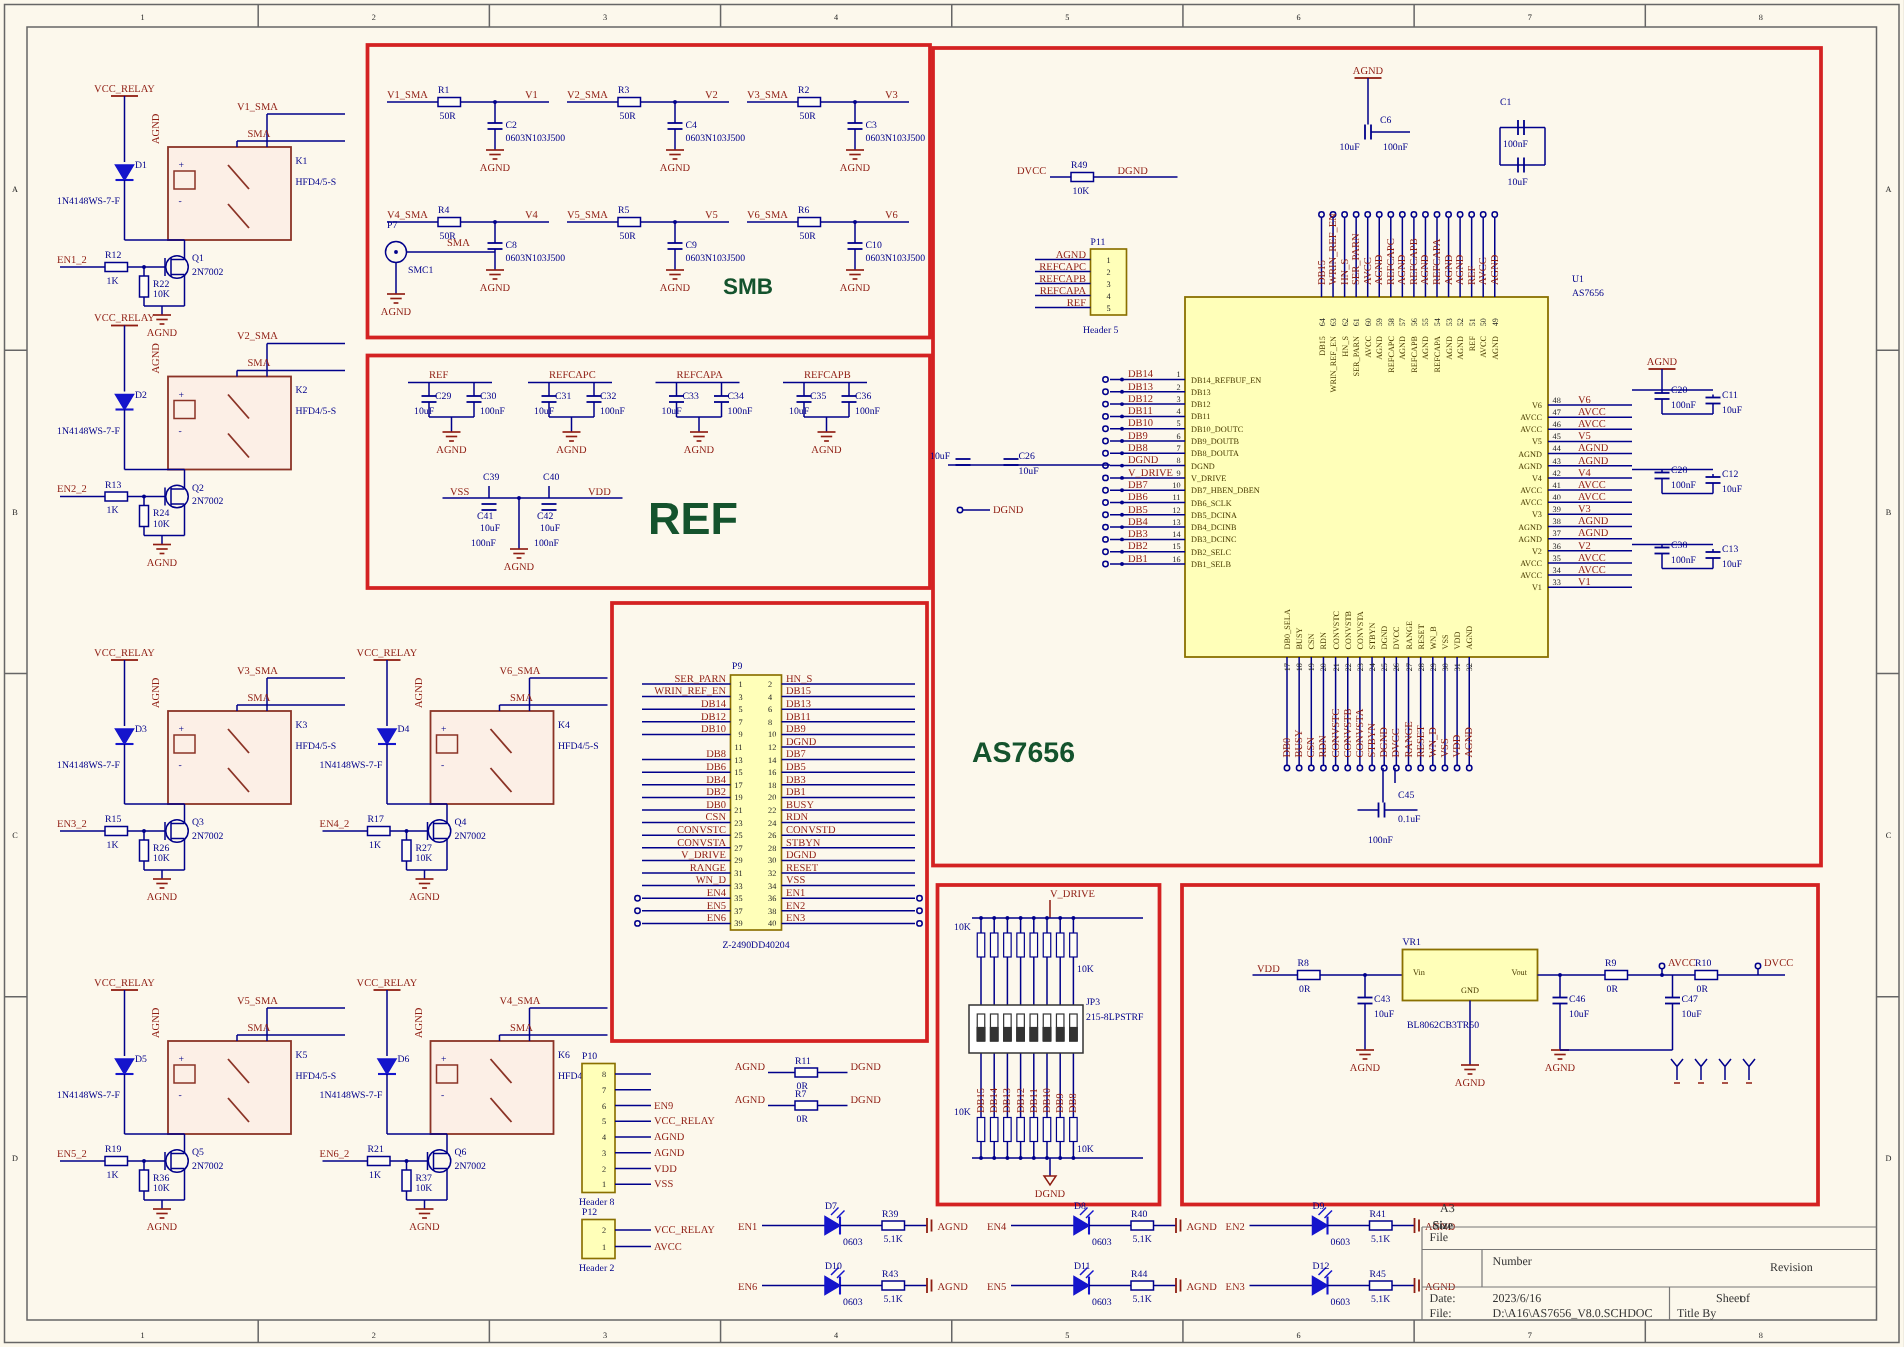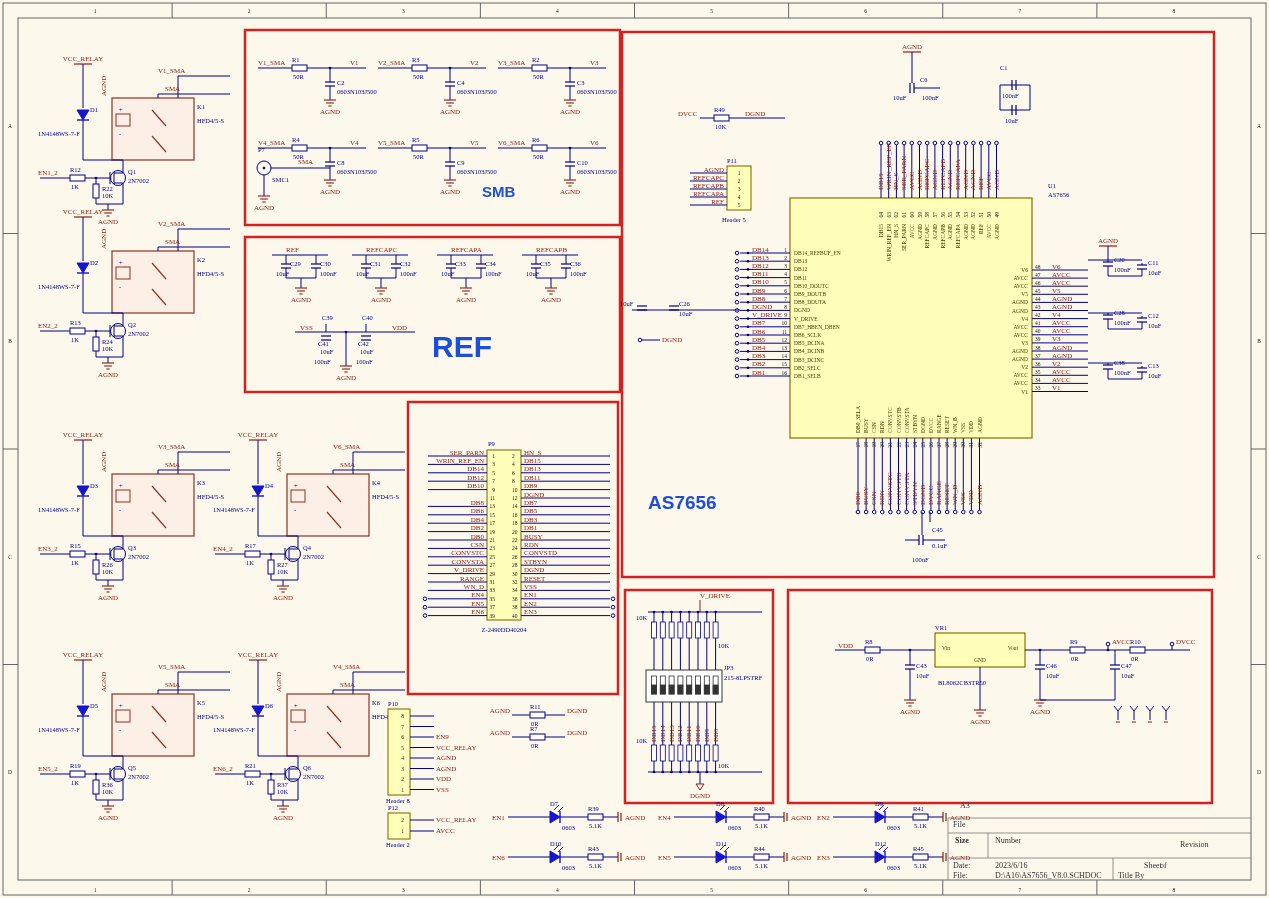"SMB" .rtitle { color: #1d4ed8 -> #14532d }
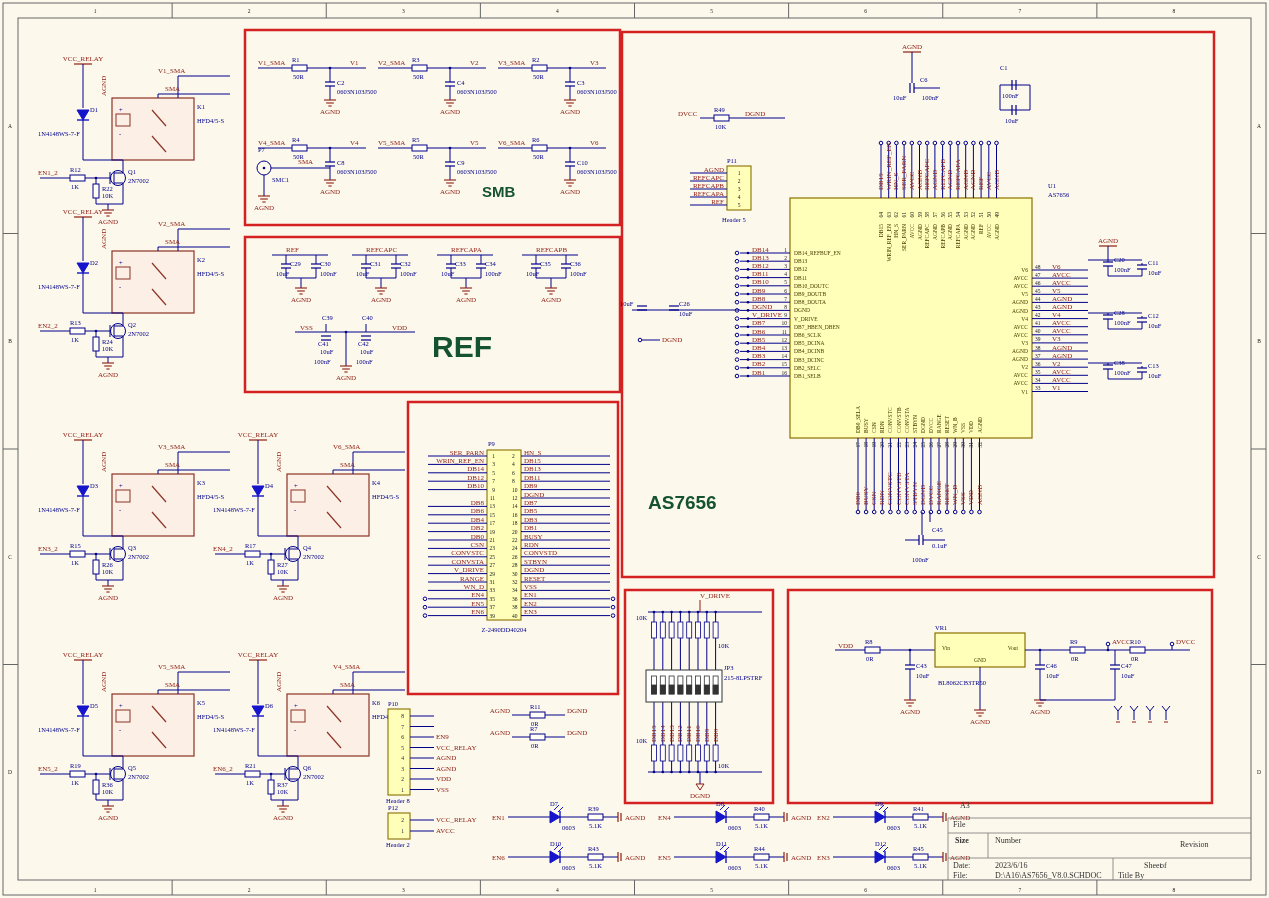"Size" div.tb { top: 836px -> 812px }
